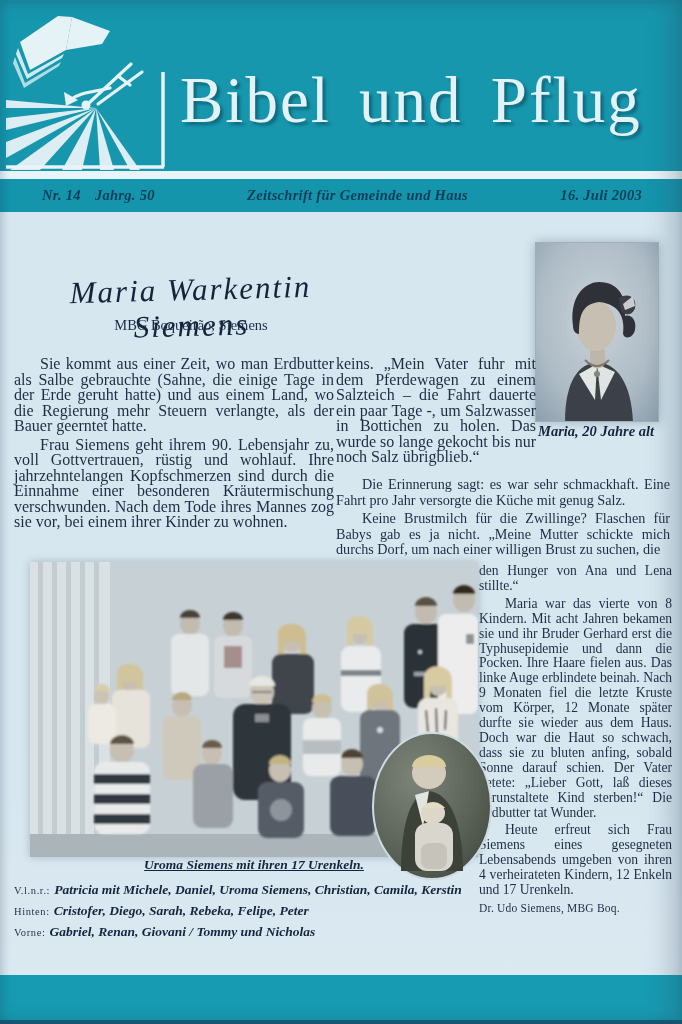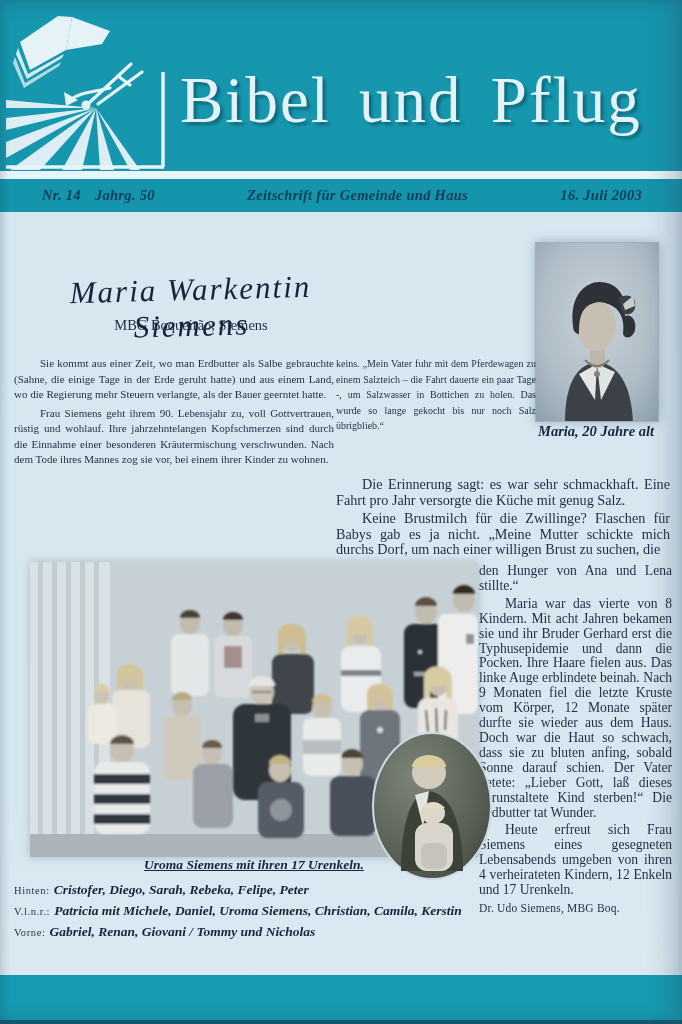"Sie kommt aus einer Zeit," .col-left { font-size: 11px -> 16px }
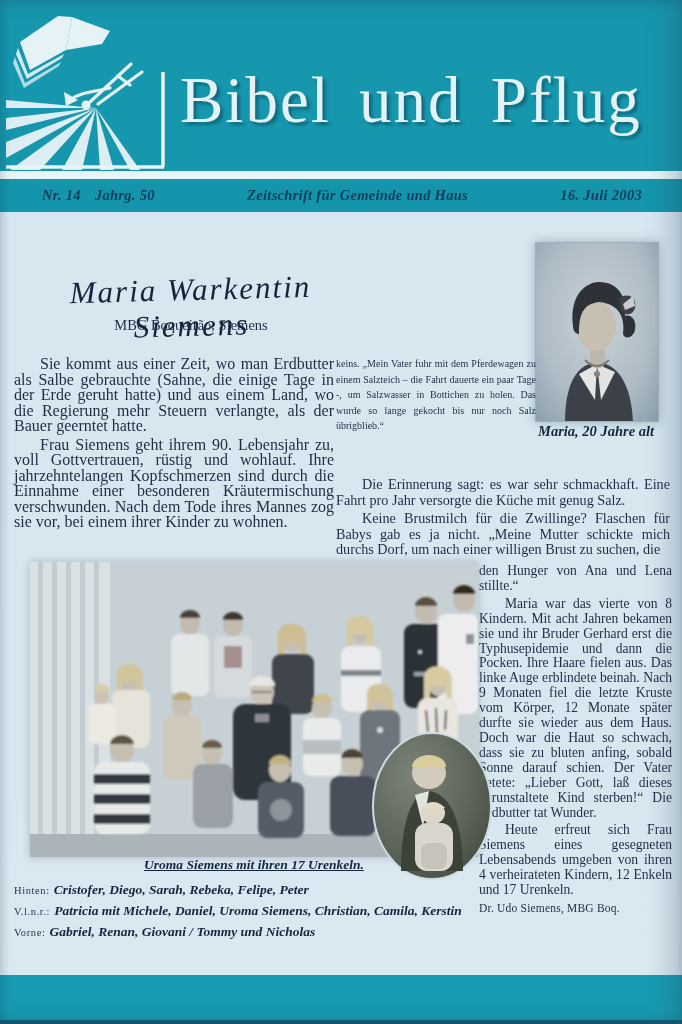"keins. „Mein Vater fuhr mit" .col-mid { font-size: 10px -> 16px }
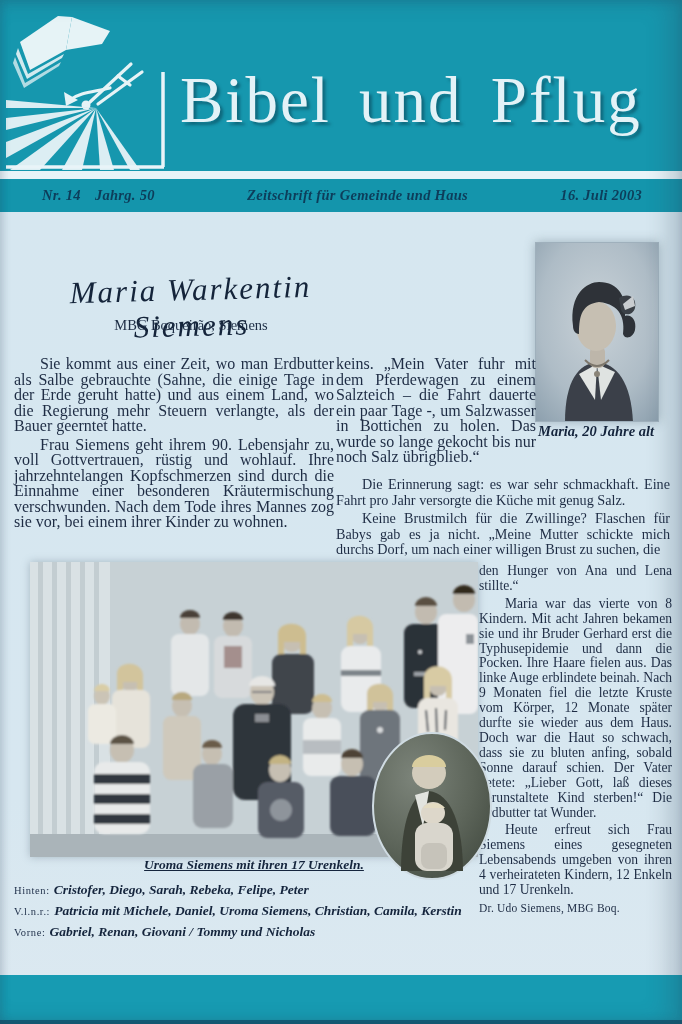"Hinten: Cristofer, Diego, Sarah, Rebeka," div.legend-row { order: before "V.l.n.r.: Patricia mit Michele, Daniel," -> after "V.l.n.r.: Patricia mit Michele, Daniel," }
